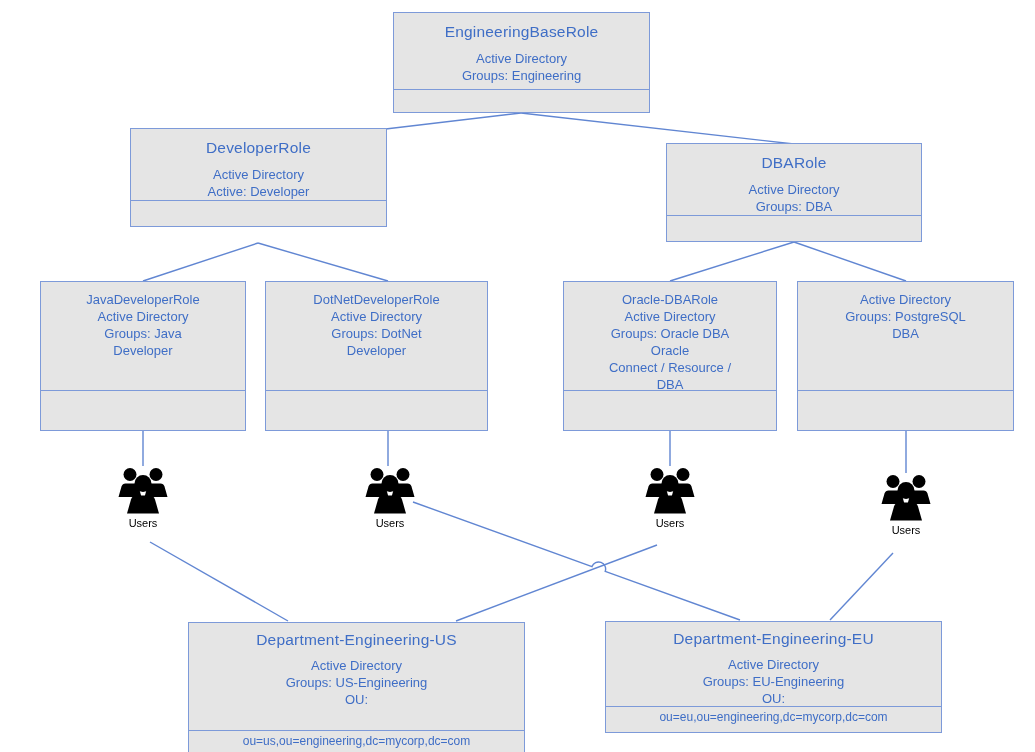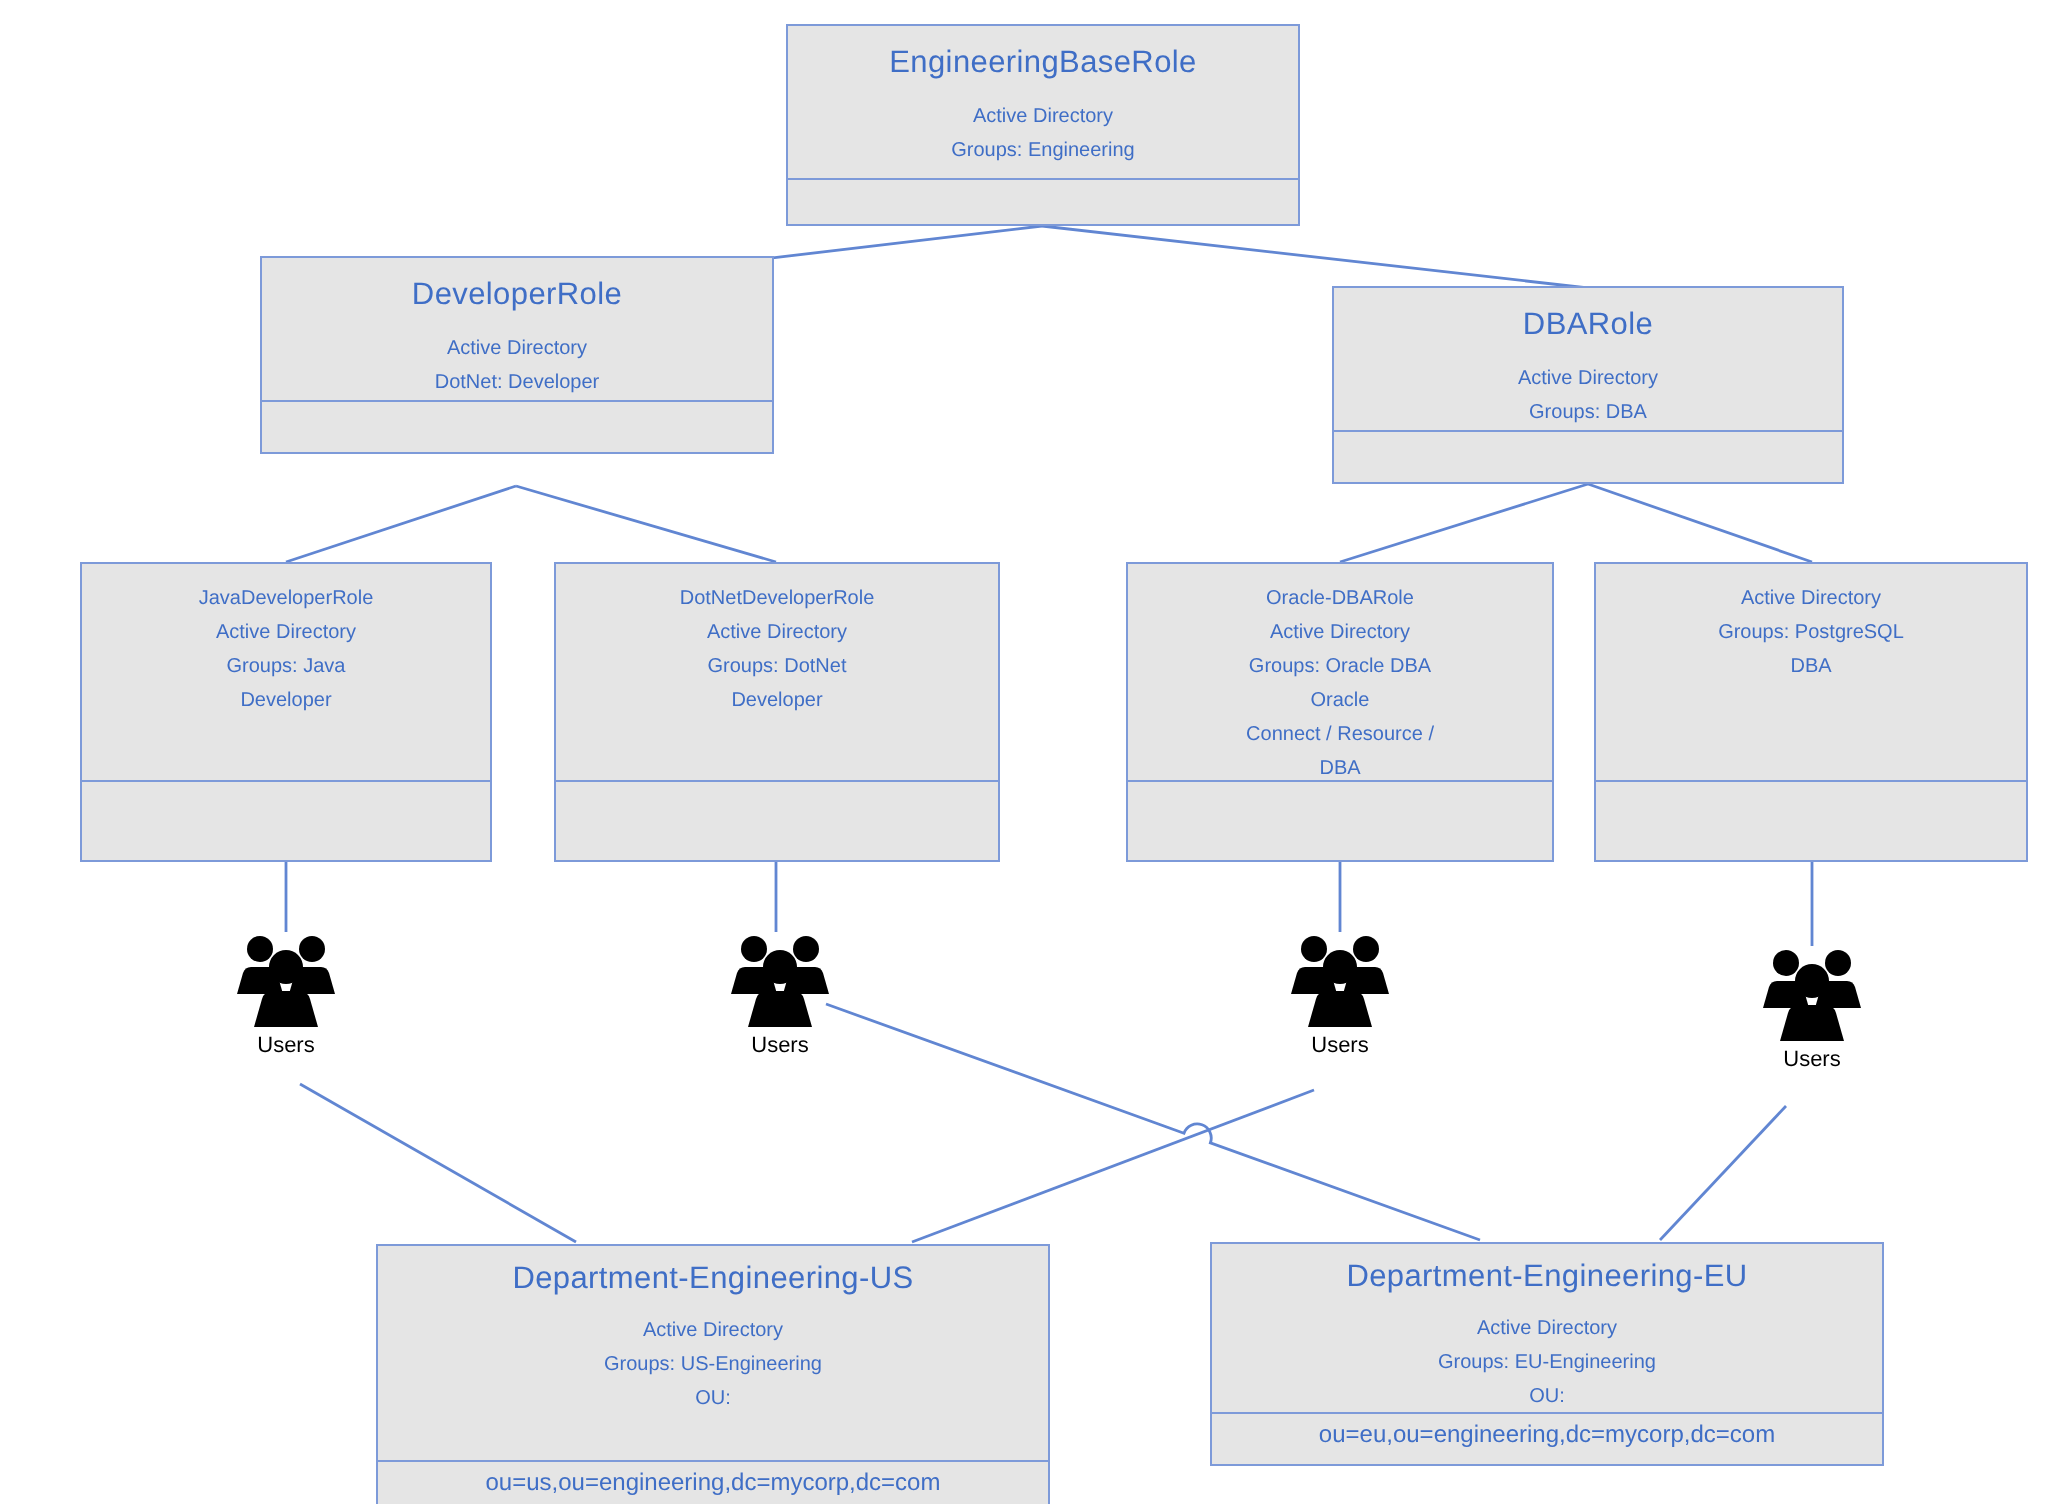"Active Directory" .node .line { font-size: 10px -> 13px }
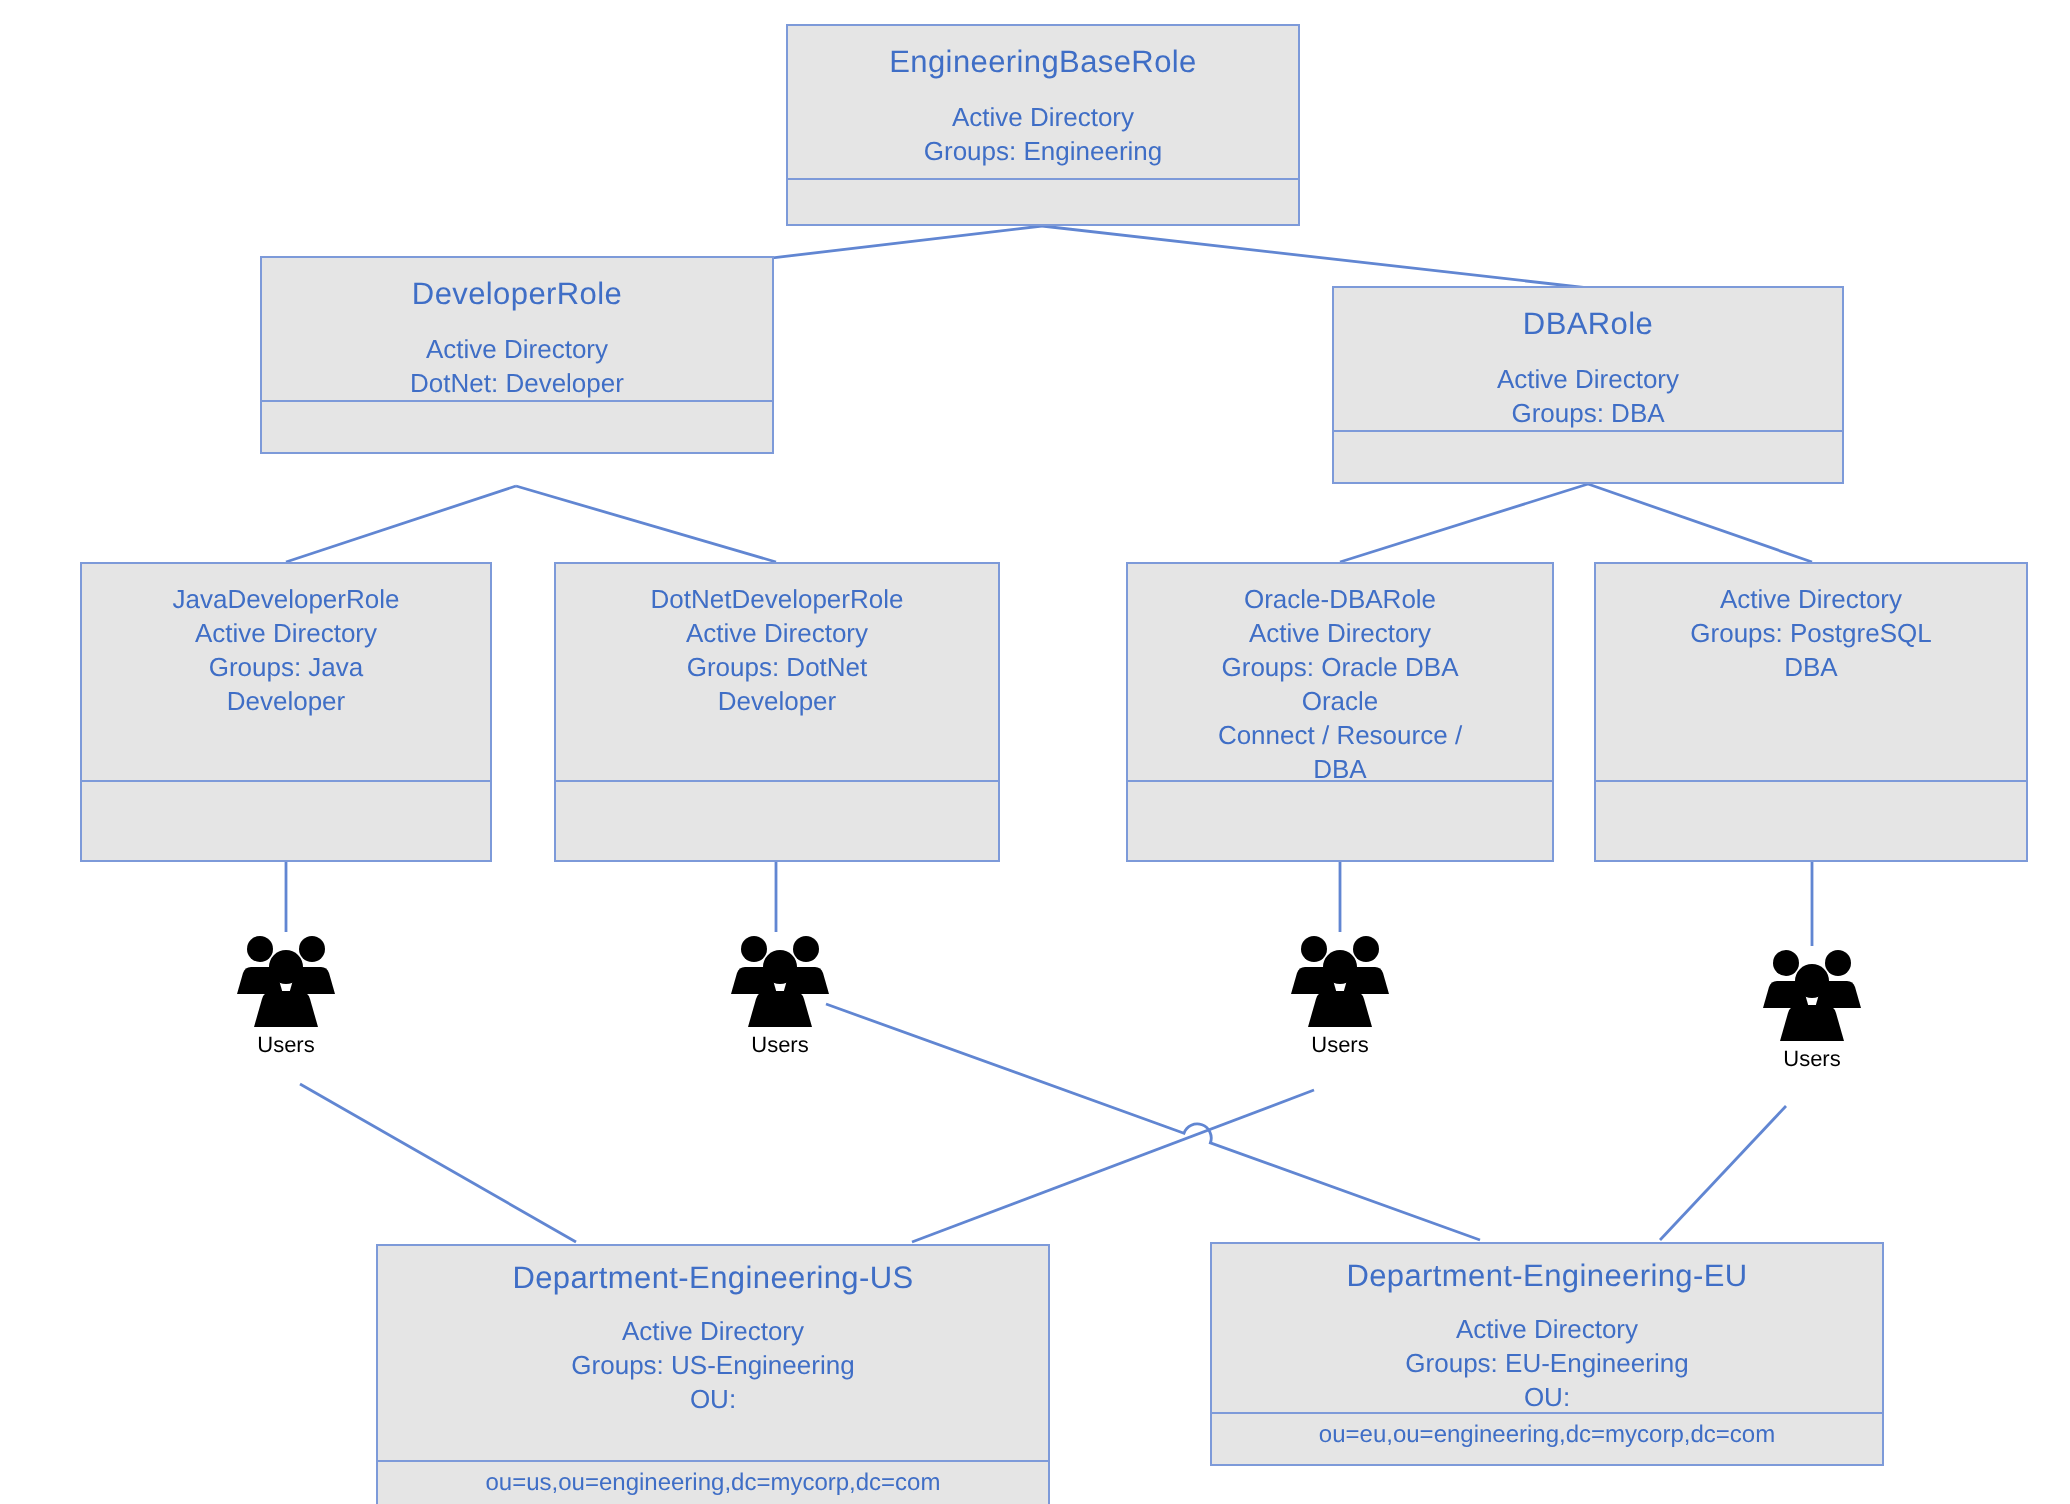"DotNet: Developer" div.line { text: DotNet -> Active }
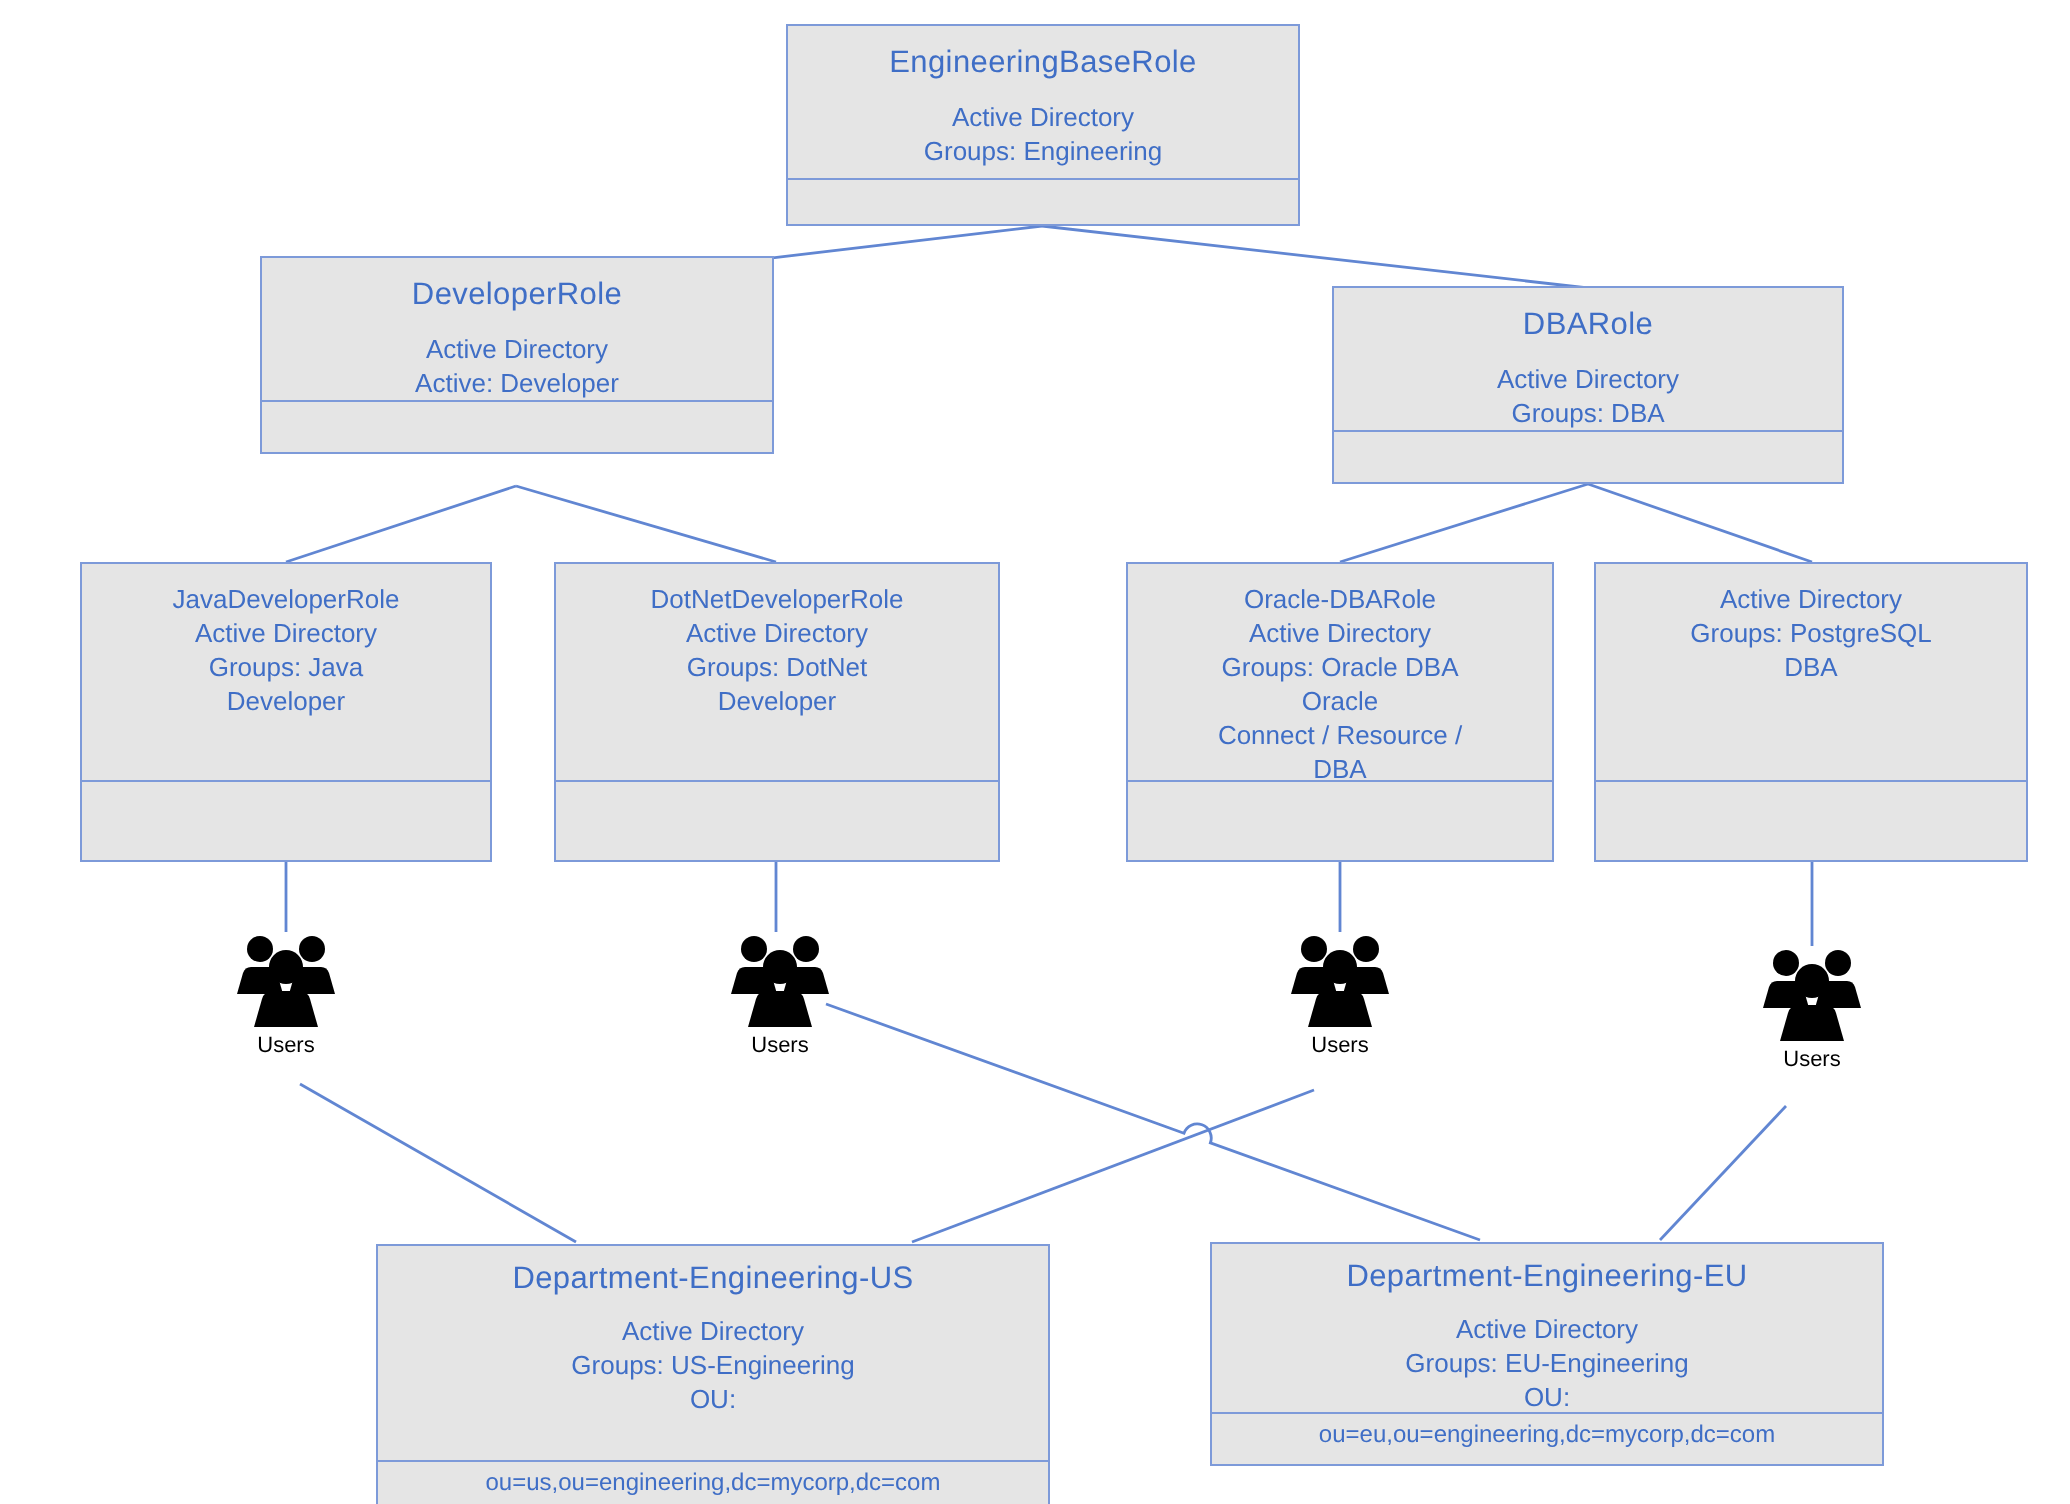"DotNetDeveloperRole" div.node { left: 277px -> 265px }
